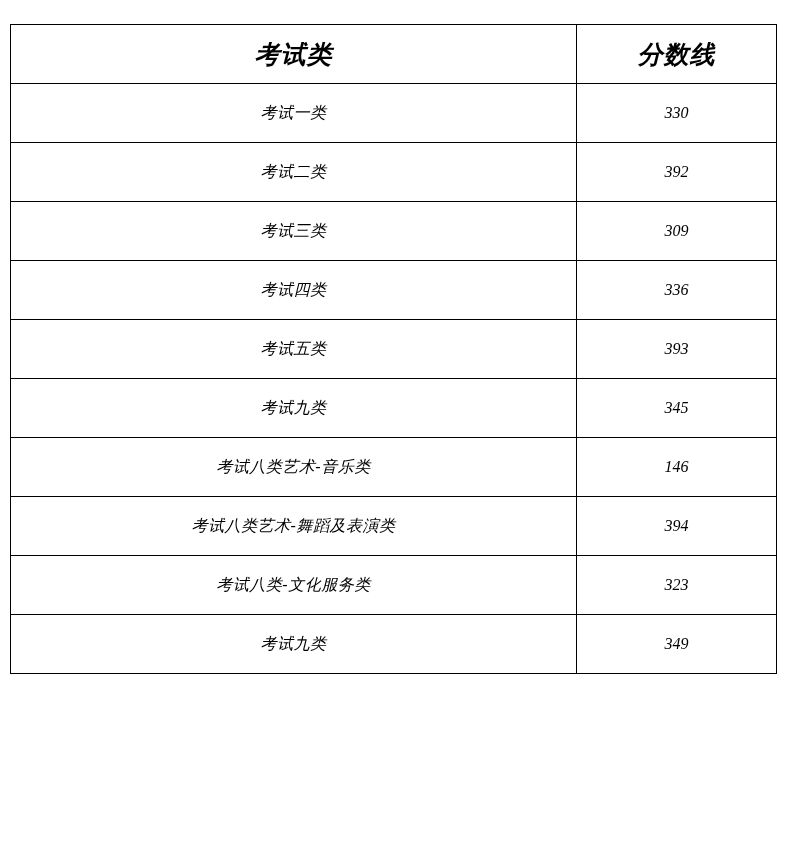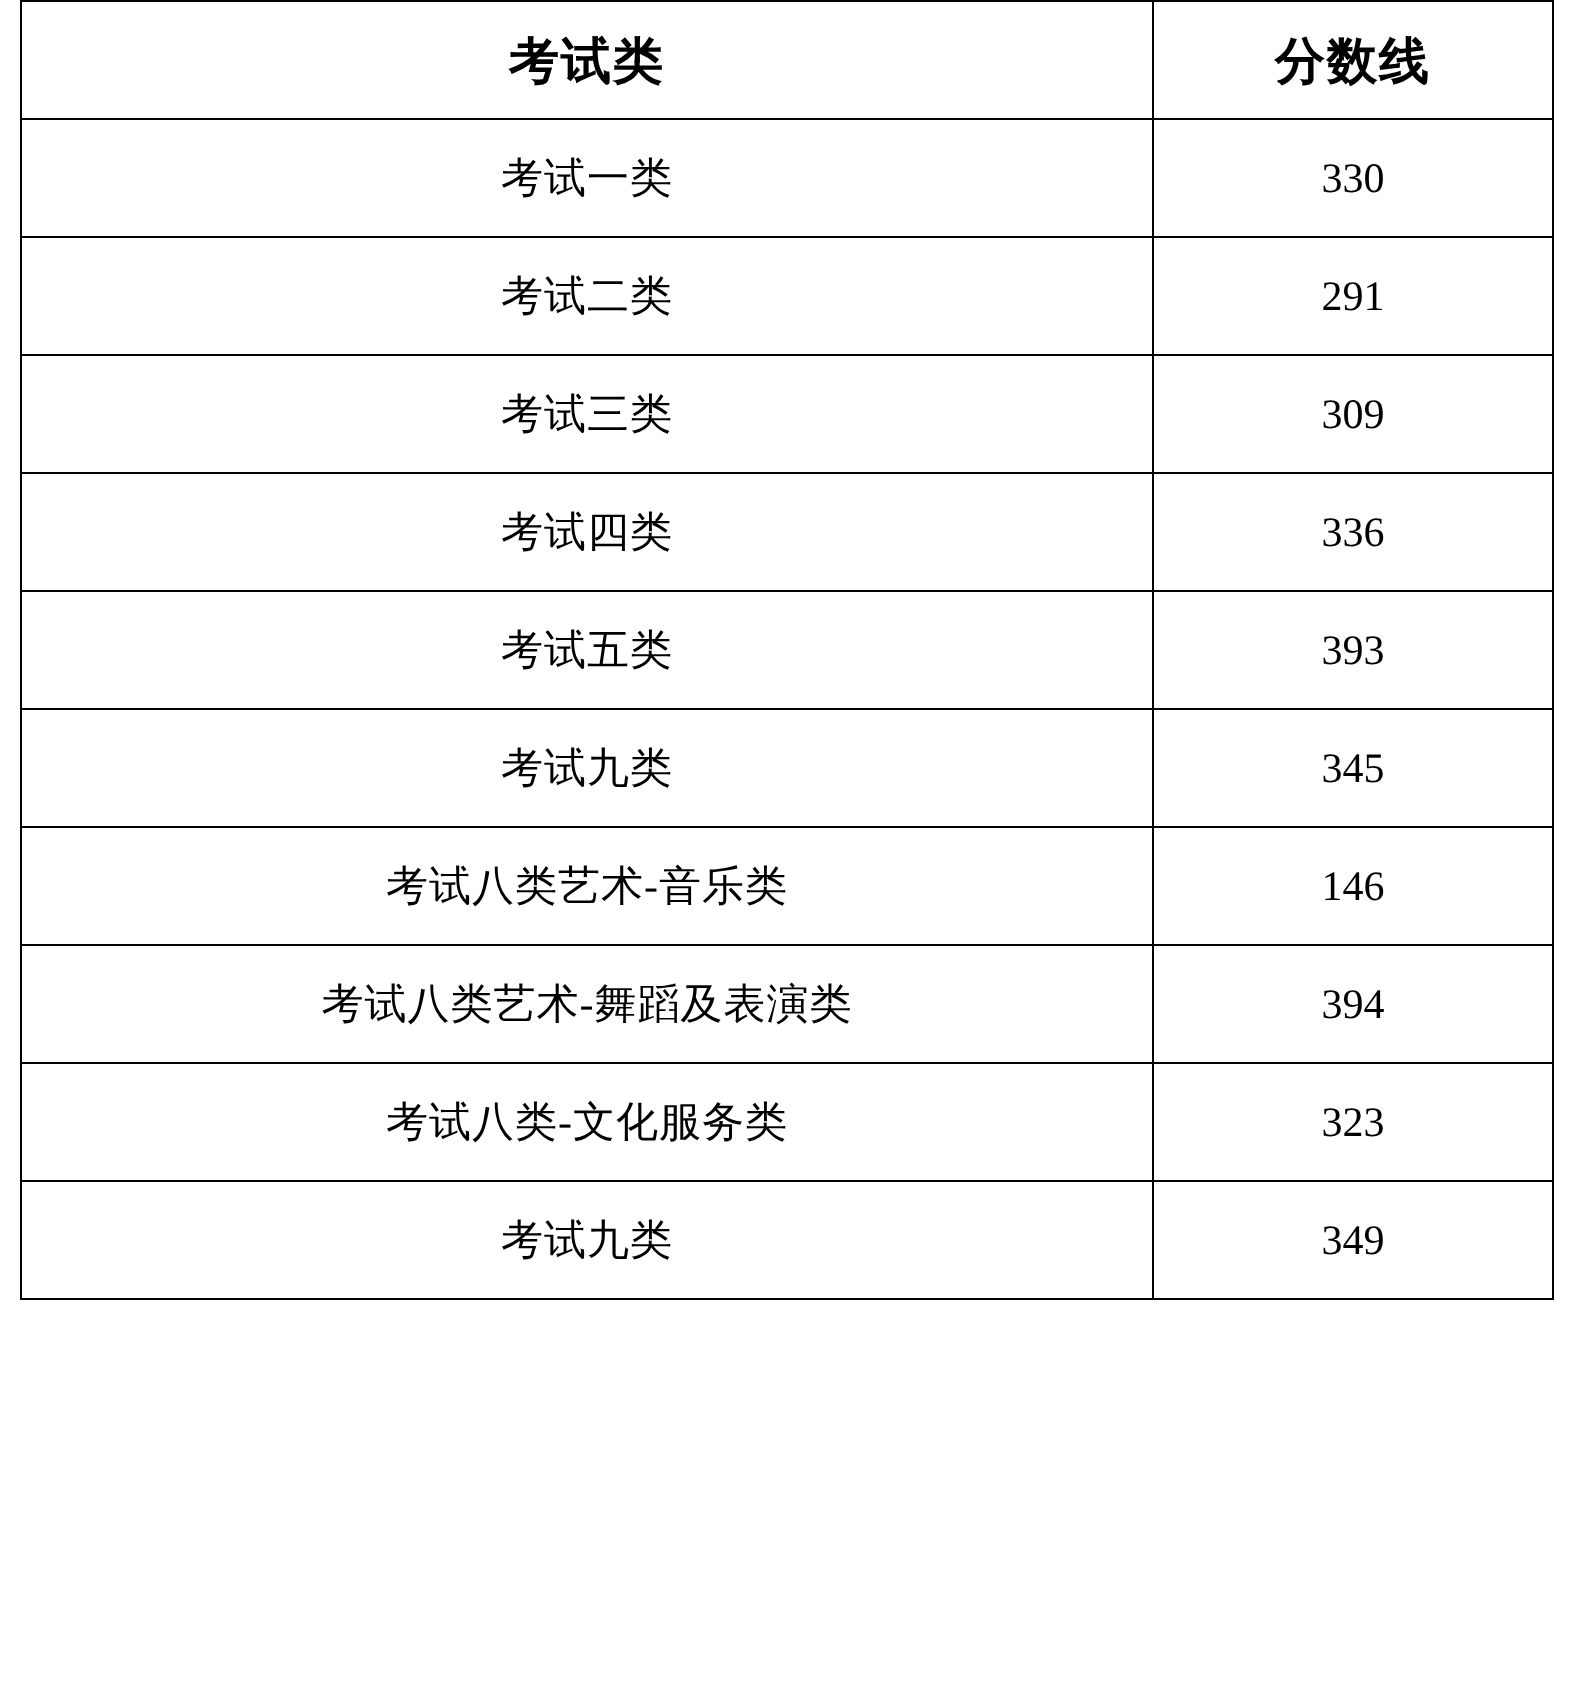"考试类" .sheet { font-style: none -> italic; padding: 0 10px 4px 10px -> 24px 10px 4px 10px }
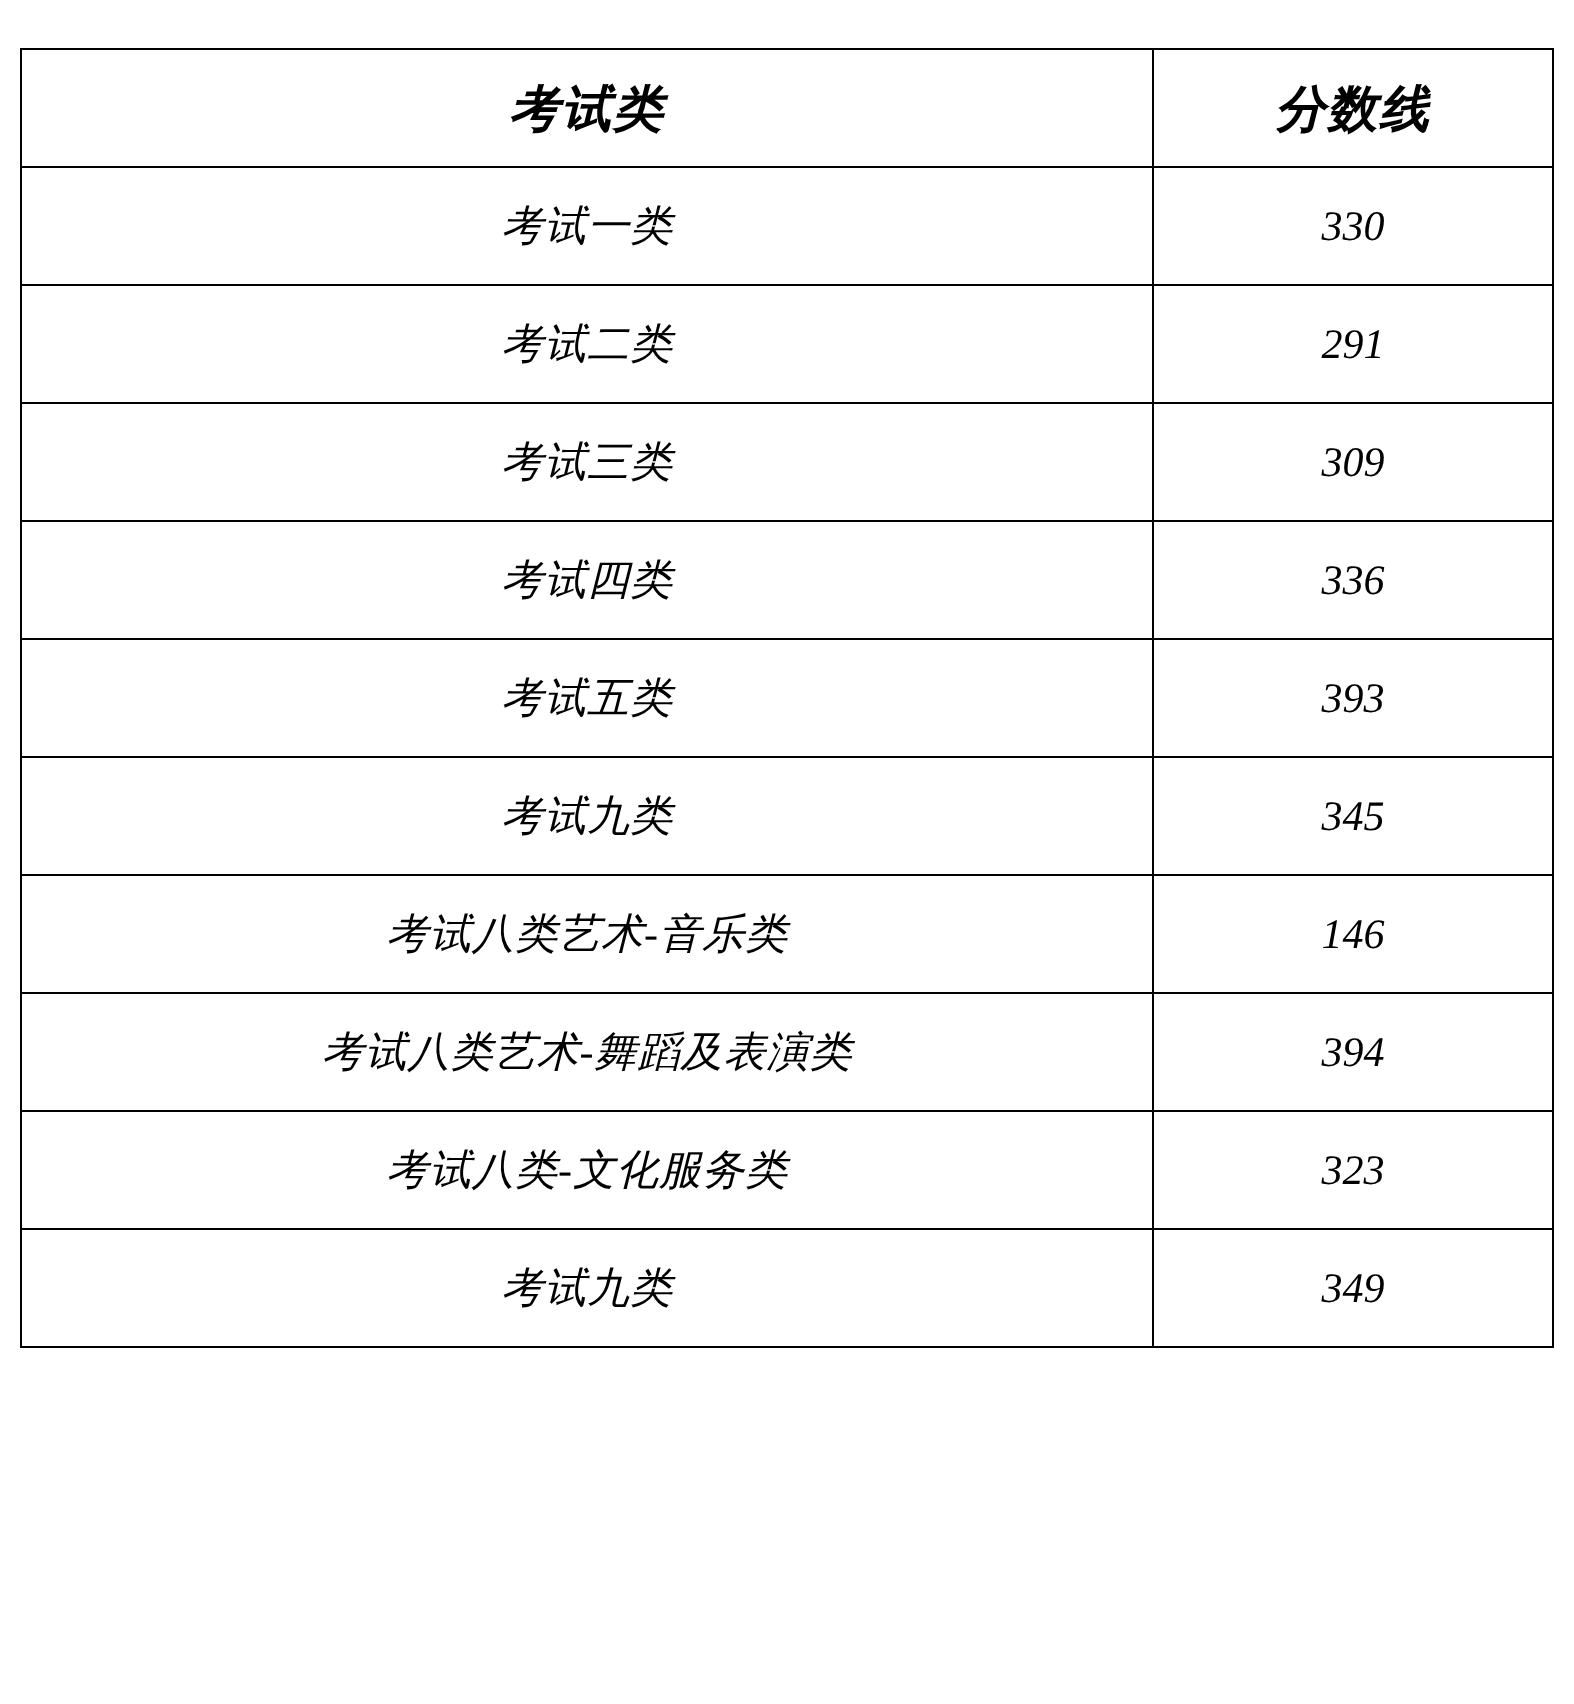"考试一类" tr.data-row td { font-size: 21px -> 16px }
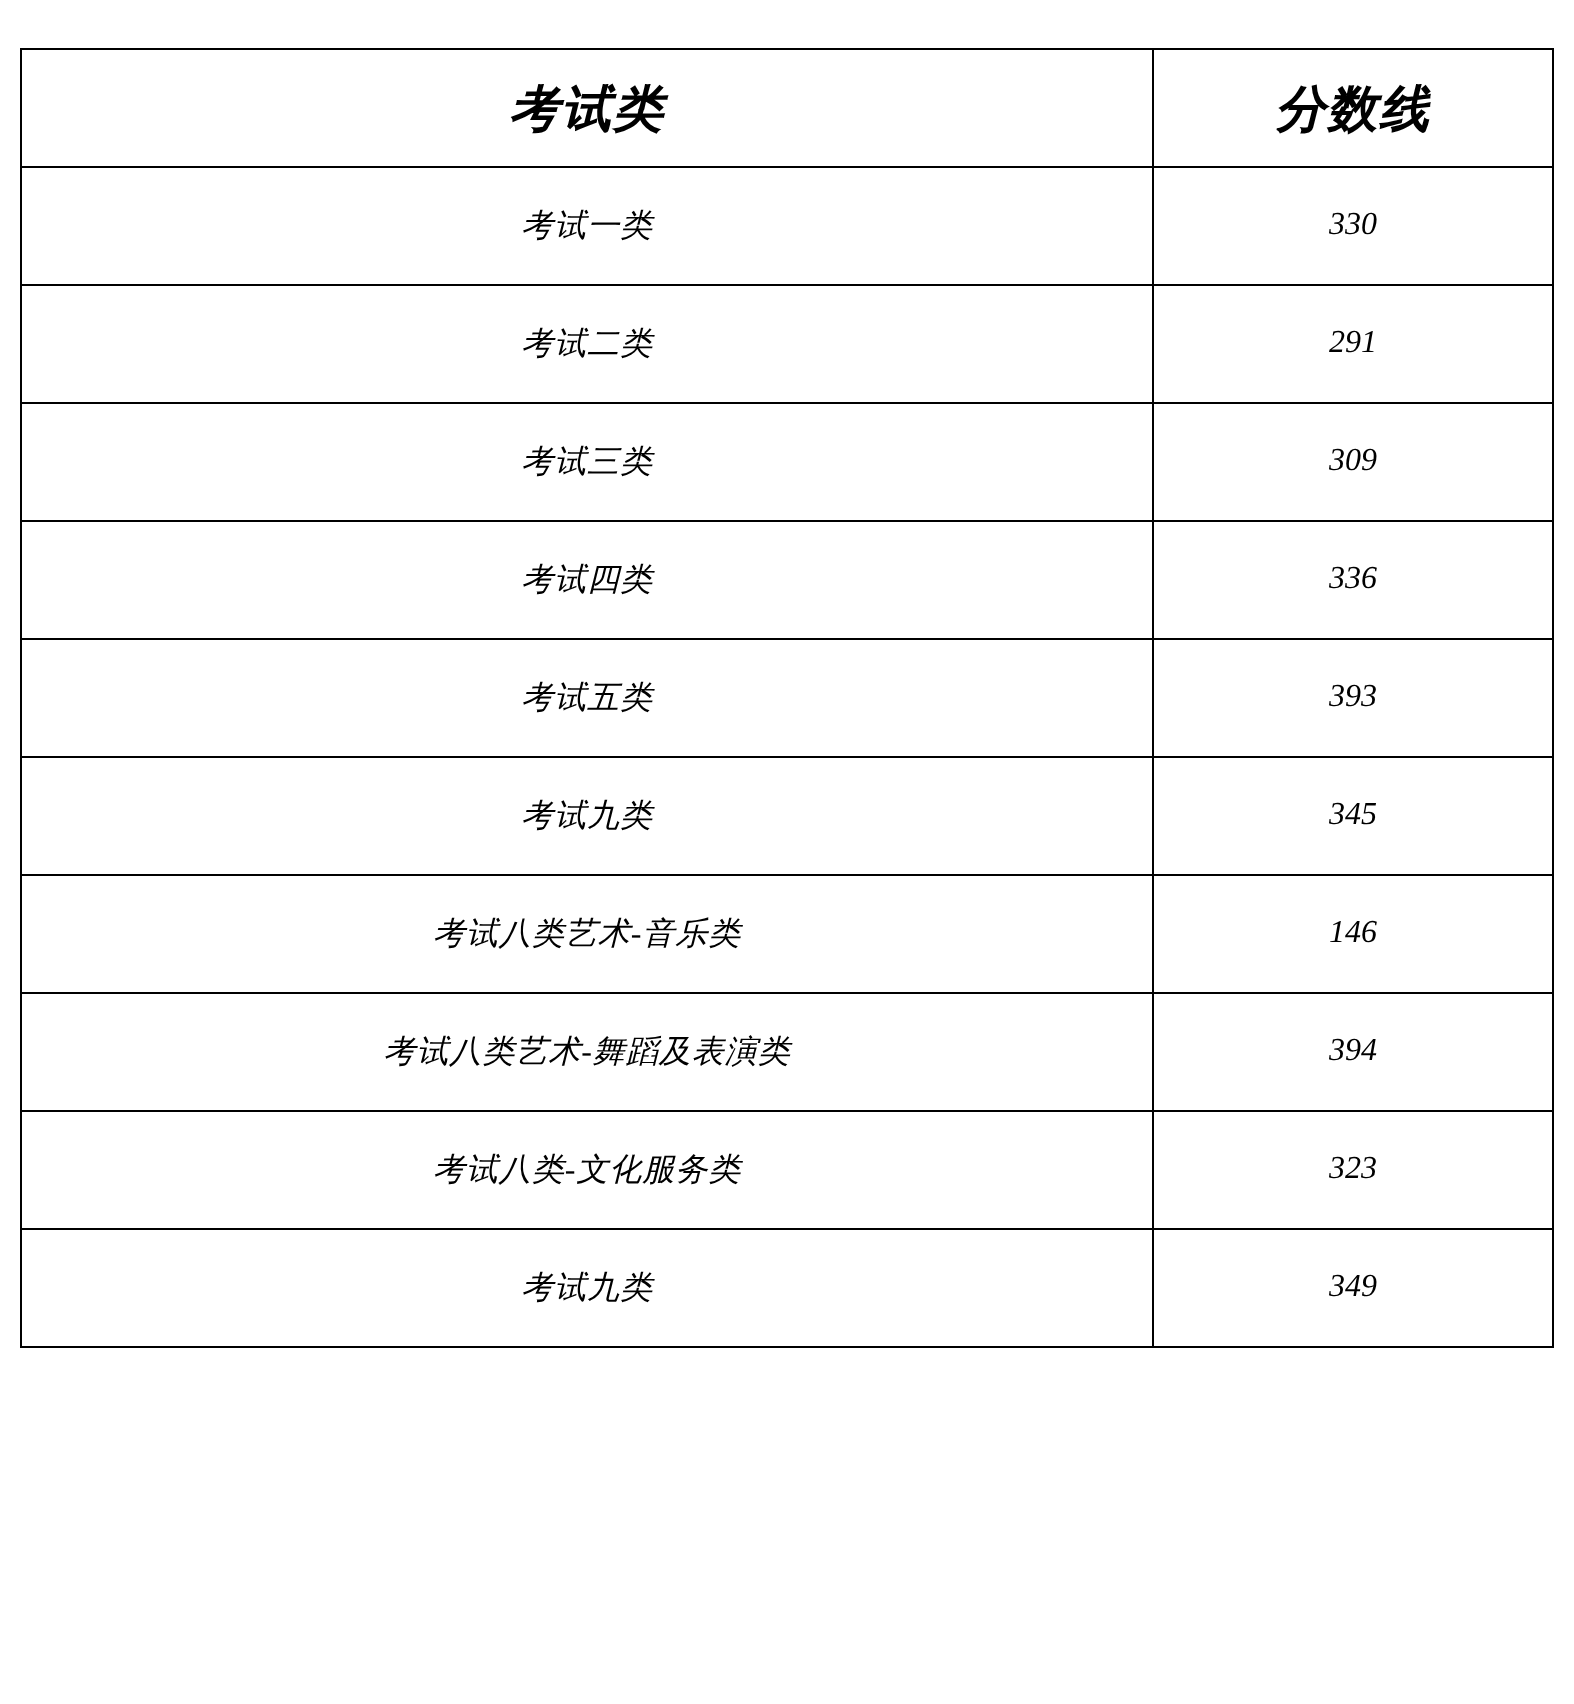"291" td.score-cell { text: 291 -> 392 }
